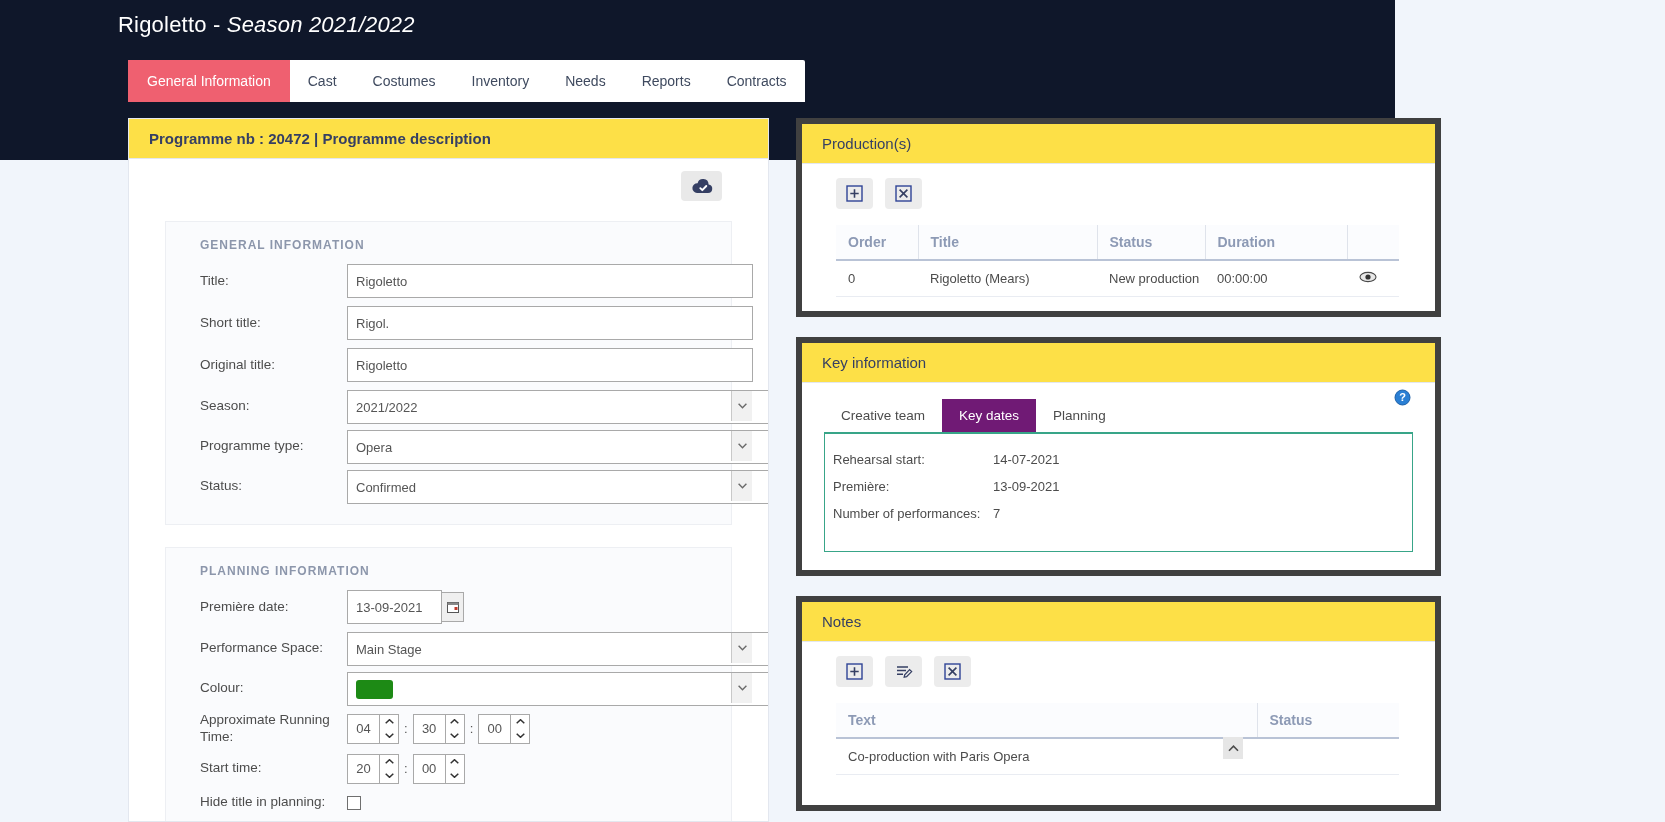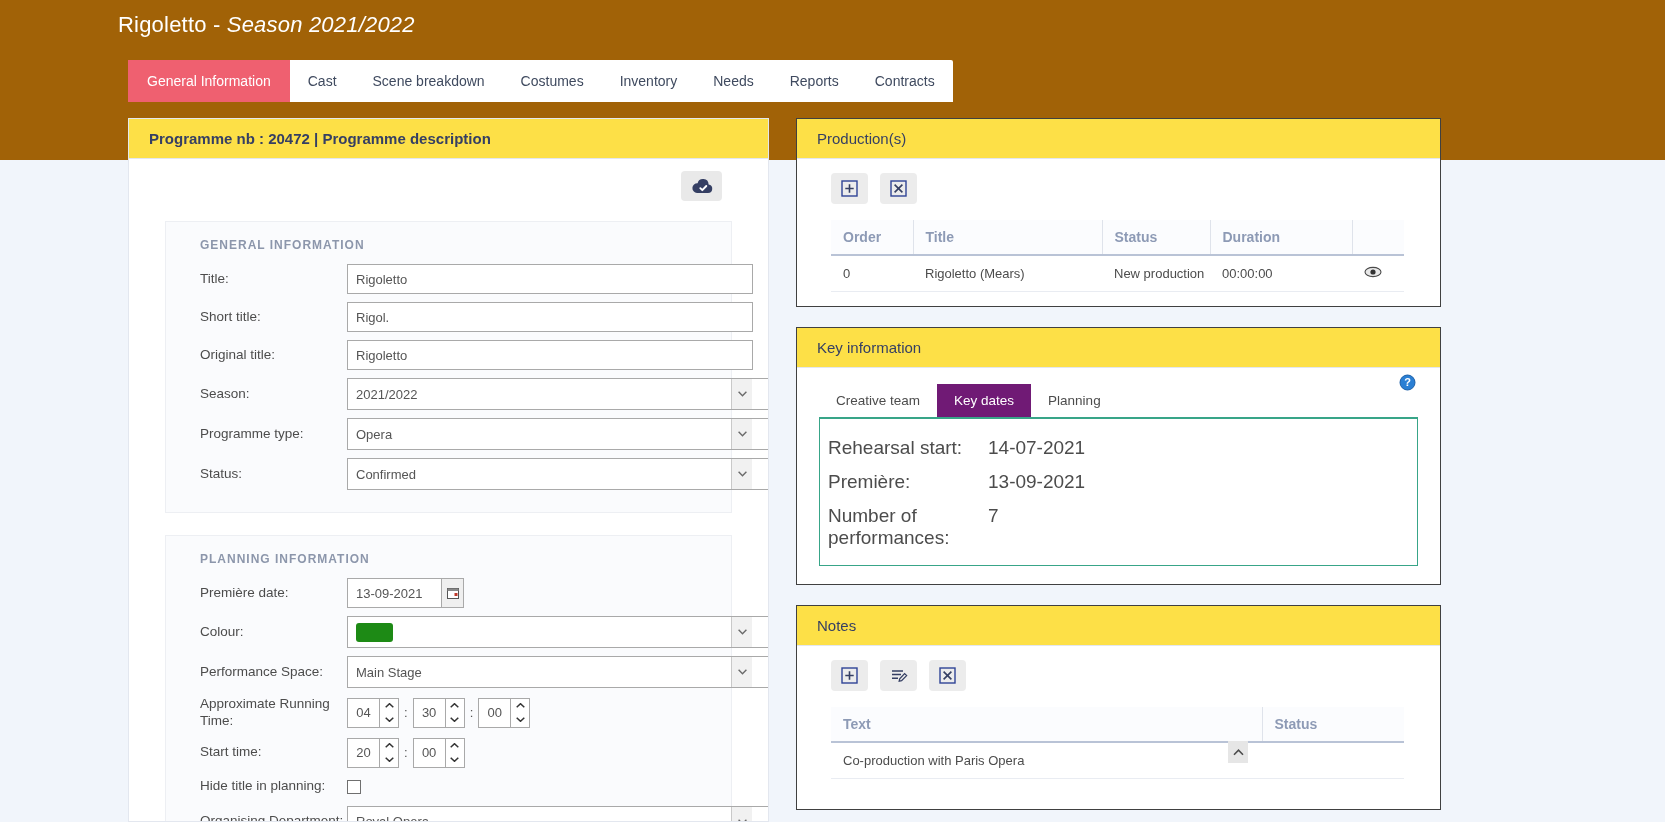"Rigoletto - Season 2021/2022" .app-header { background: #a16207 -> #0f172a; width: 1665px -> 1395px }
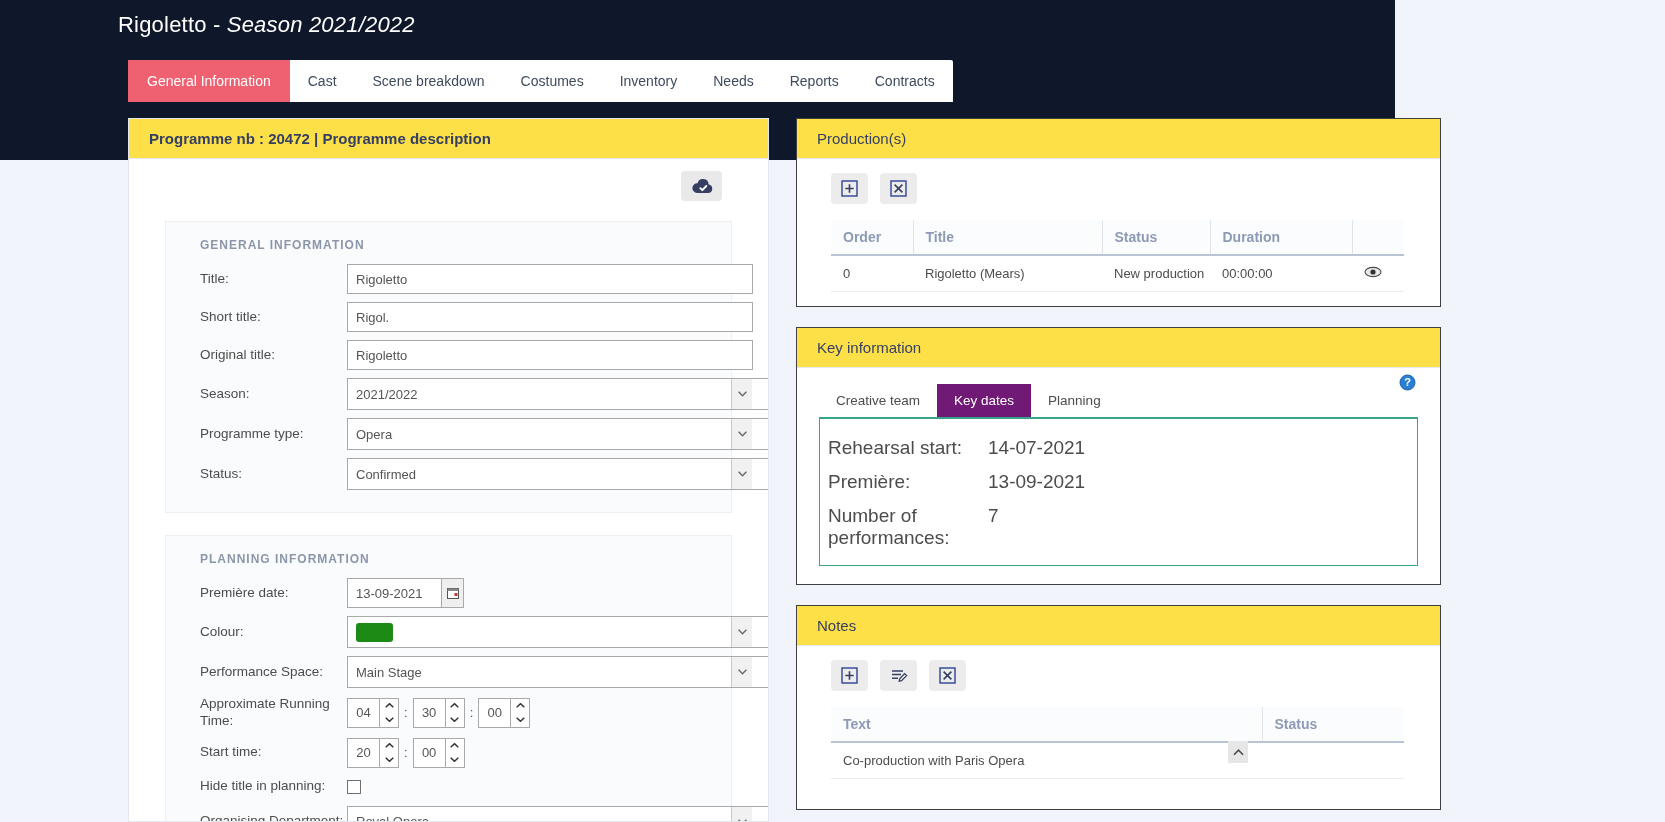"Scene breakdown" div.tab { html: <div>Scene breakdown</div> -> none }
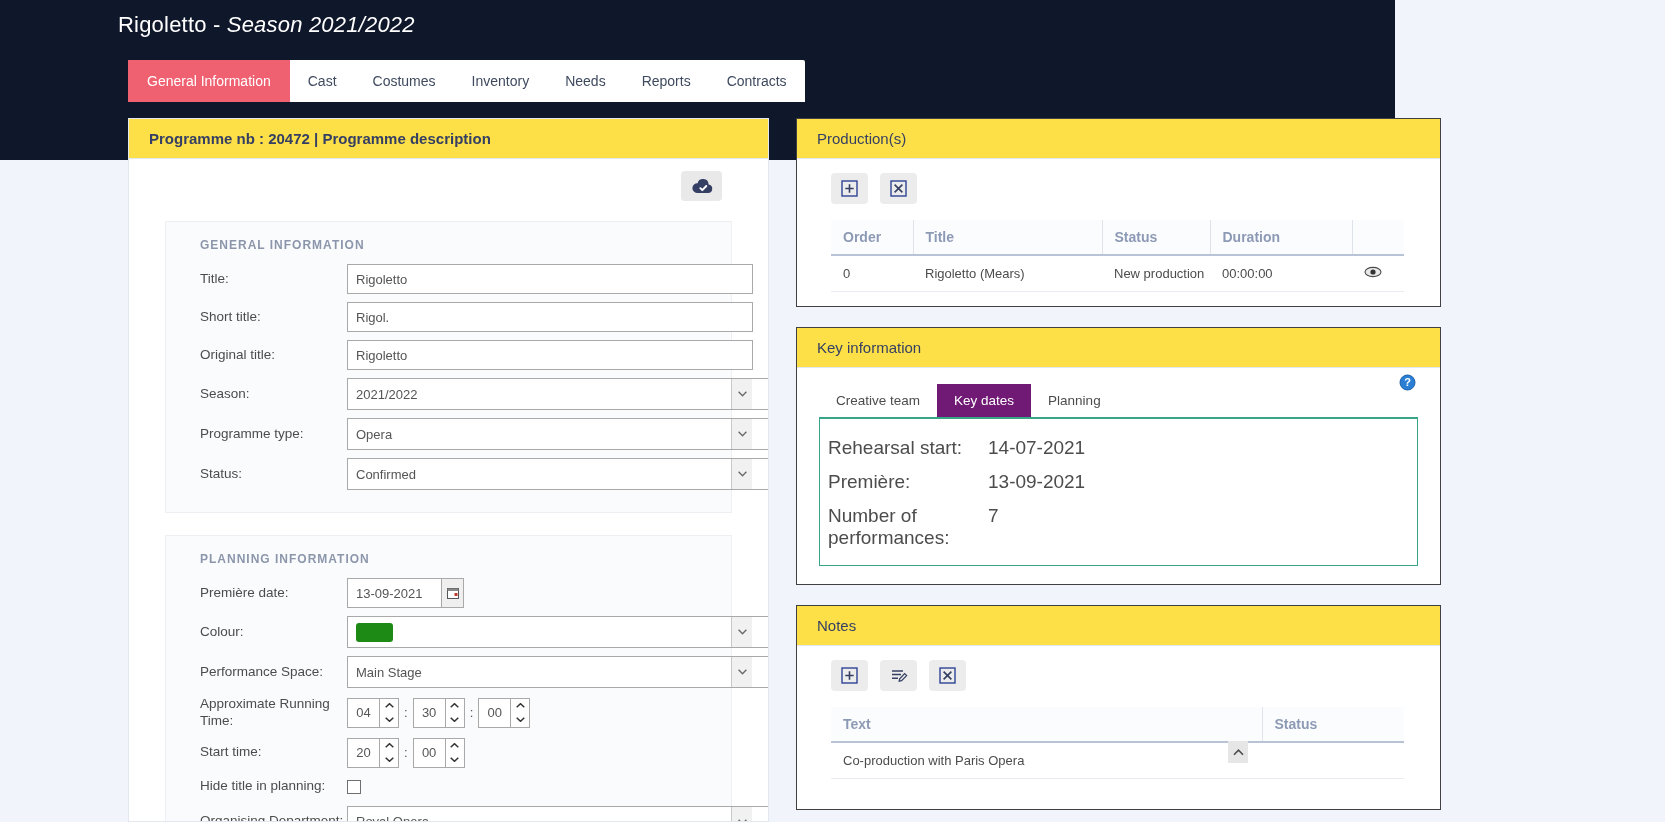"Production(s)" .rpanel { border: 1px solid #404040 -> 6px solid #404040 }
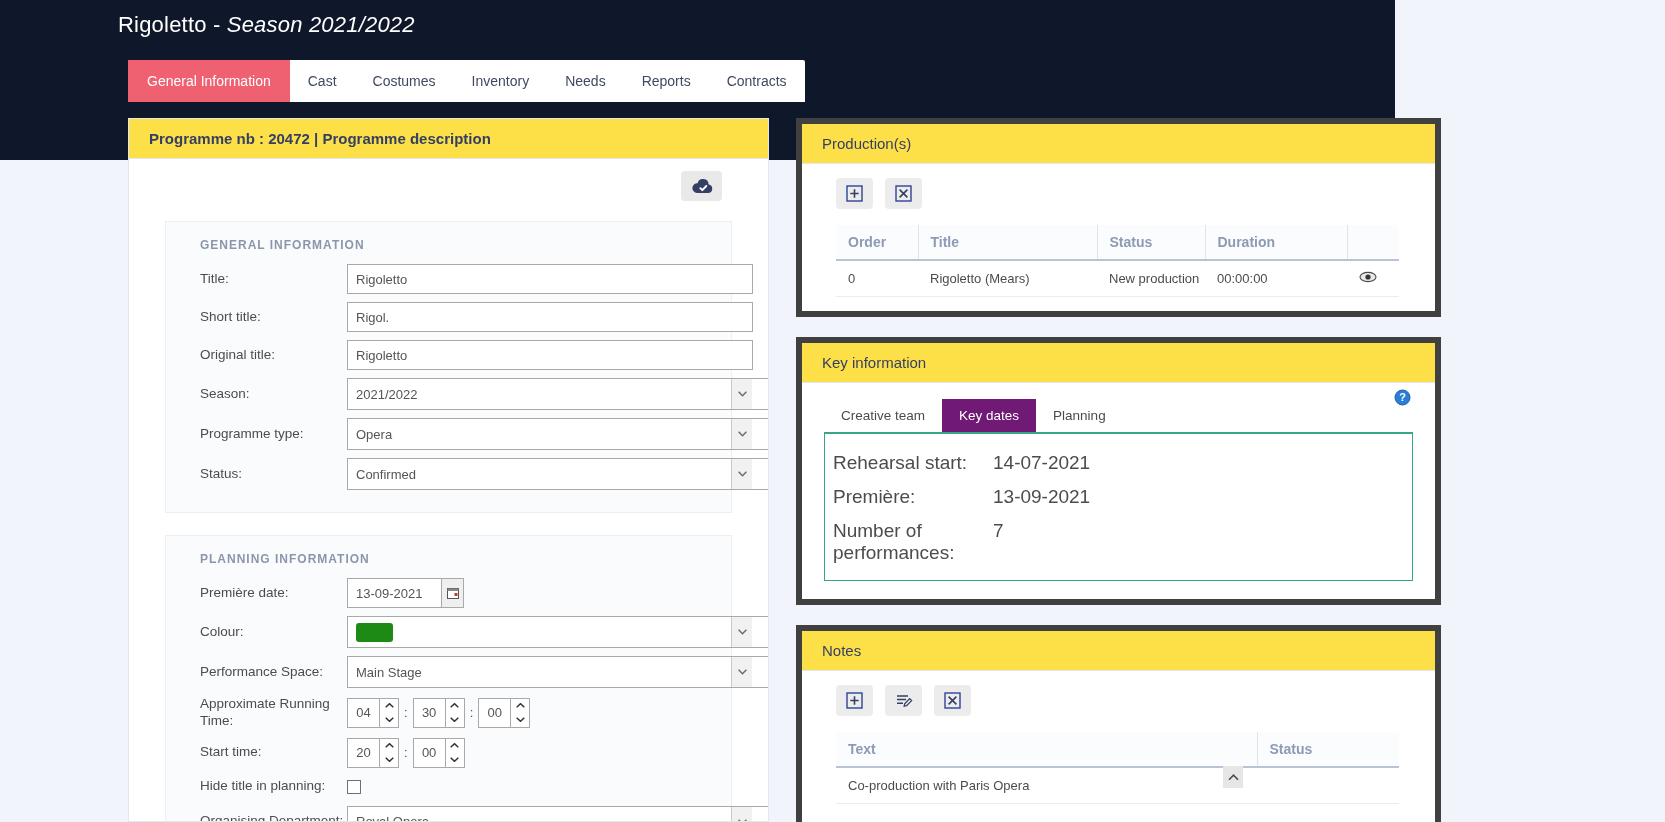"Rigoletto" input.txt, .fakeinput { padding: 4px 8px -> 16px 8px }
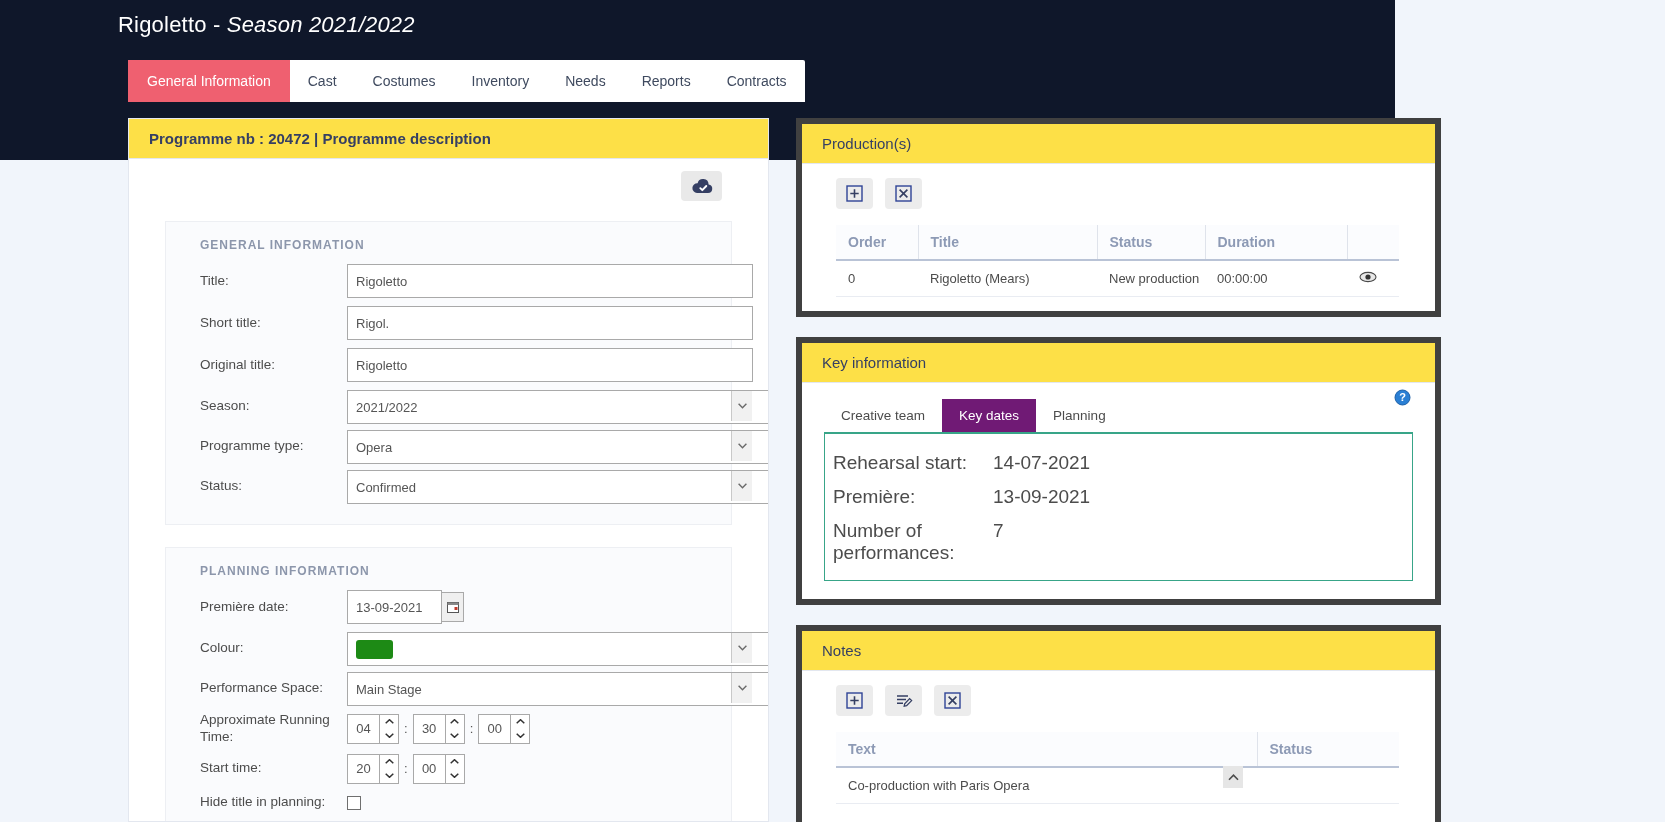"Rehearsal start:" .krow { font-size: 19px -> 13px }
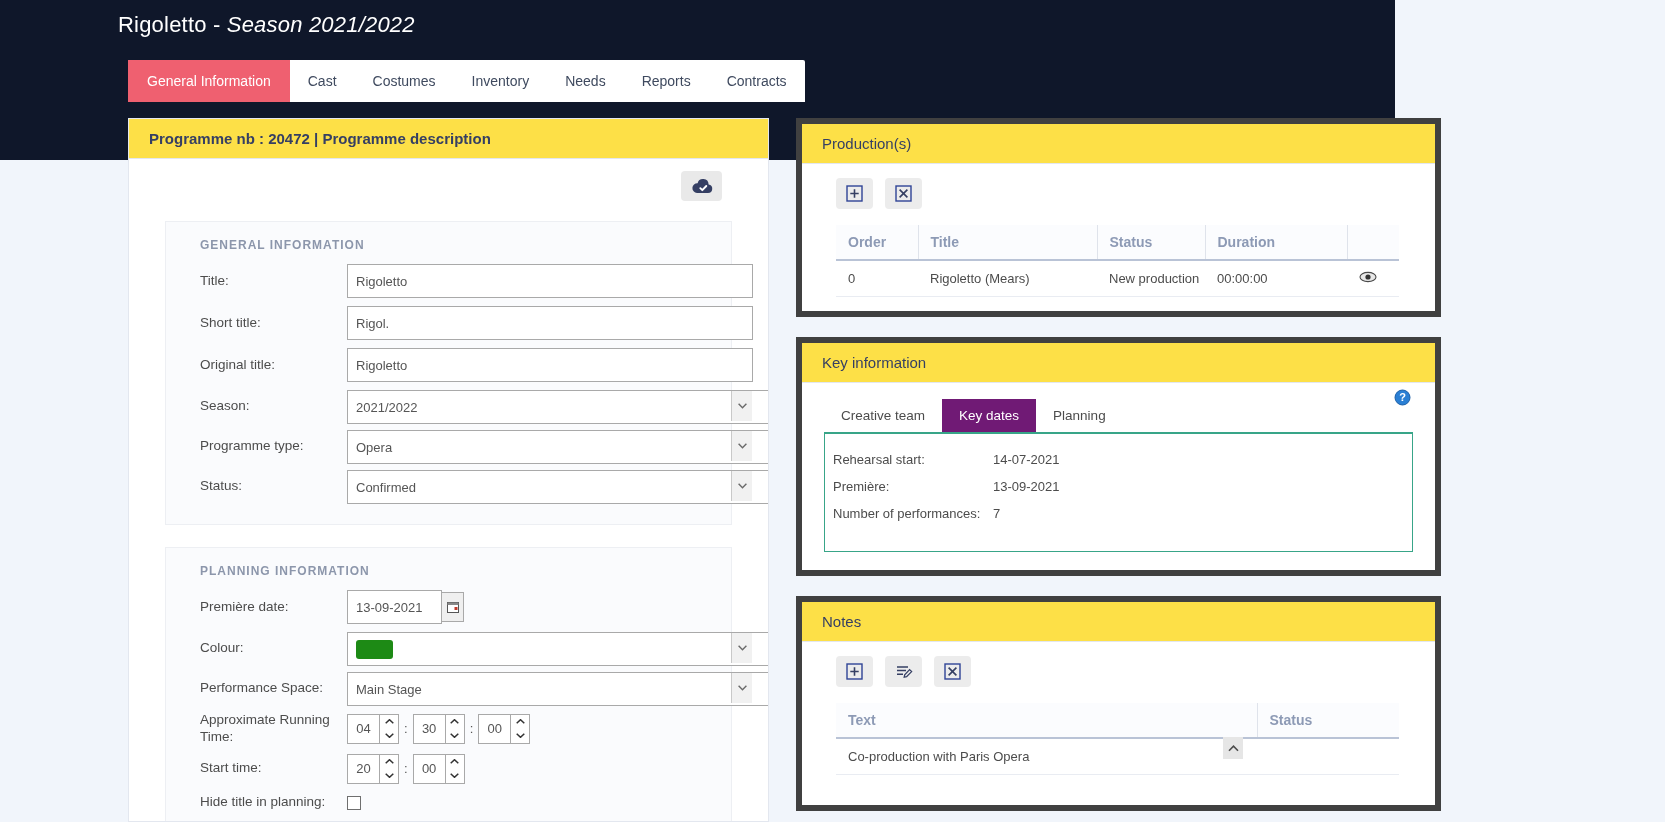"Colour:" div.frow { order: before "Performance Space:" -> after "Performance Space:" }
